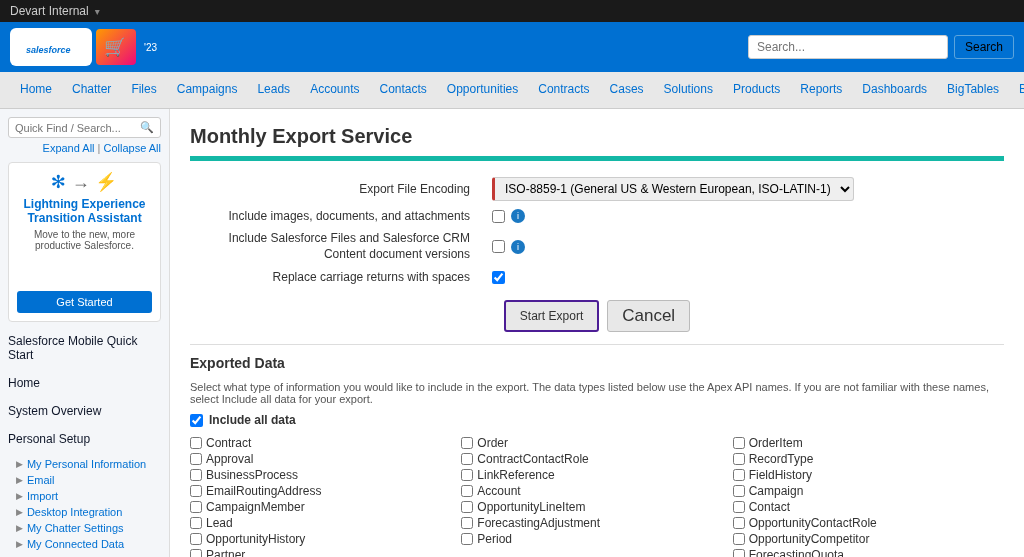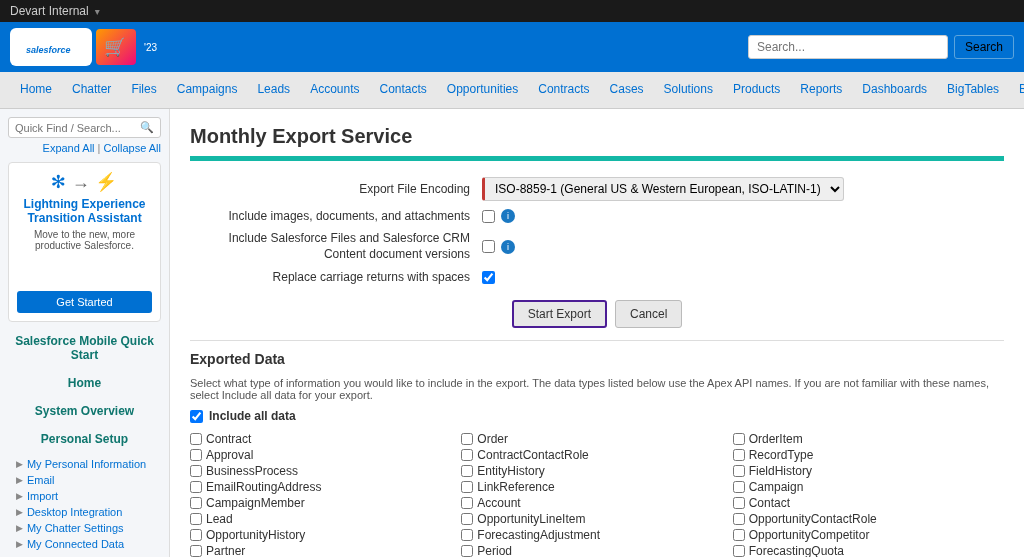"Export File Encoding" .form-row { gap: 12px -> 22px }
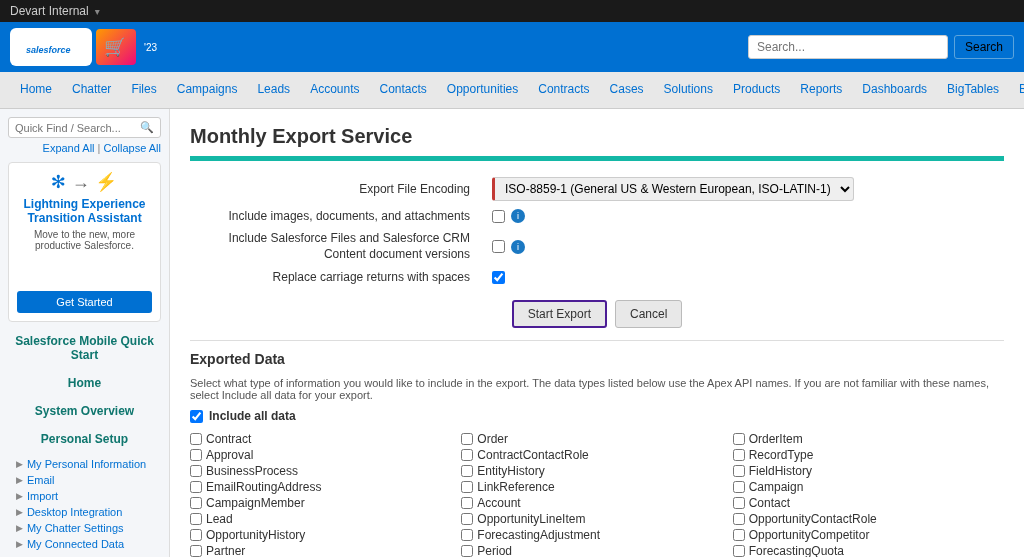"Cancel" .btn-cancel { font-size: 12px -> 17px }
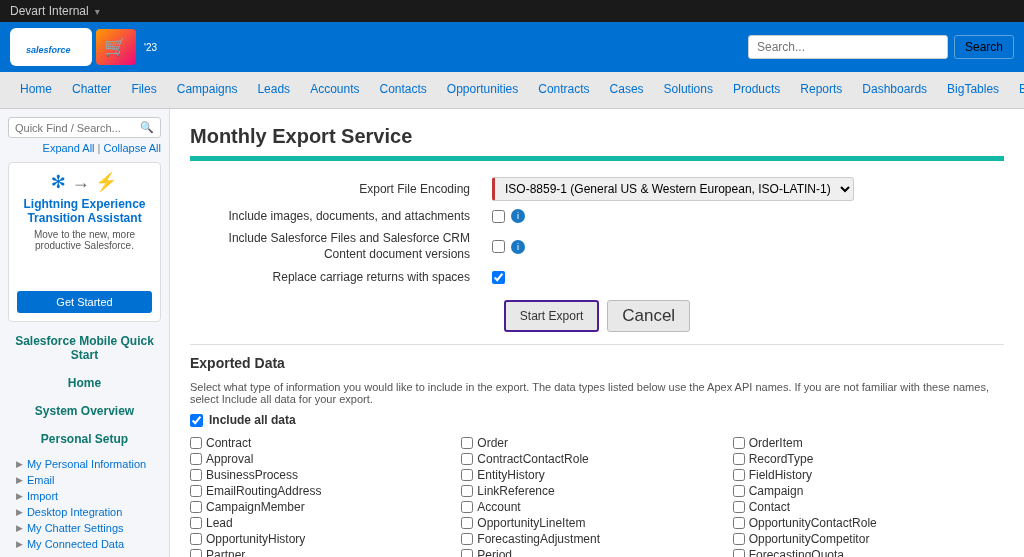"Salesforce Mobile Quick Start" .sidebar-section-title { color: #0f766e -> #0f172a; font-weight: bold -> normal; text-align: center -> none }
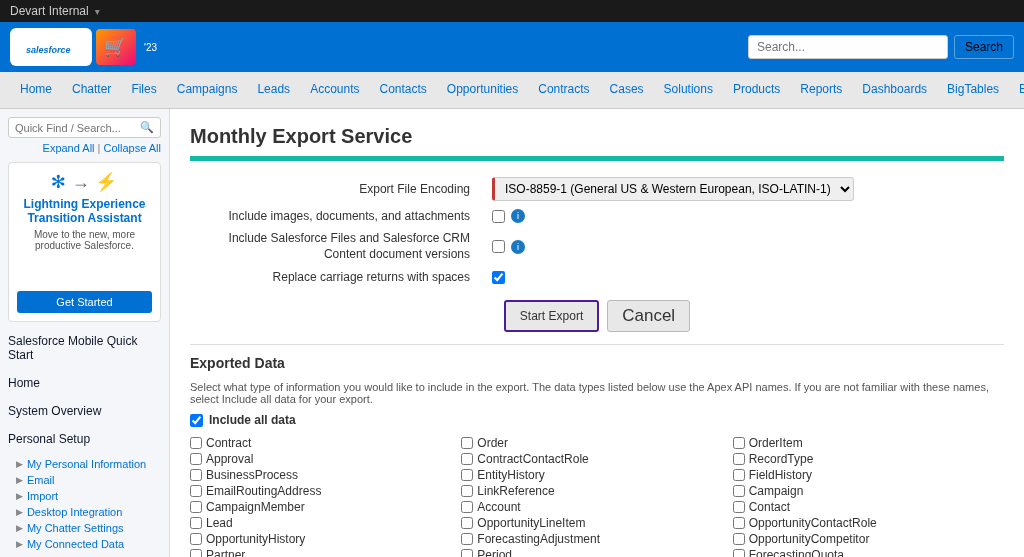"EntityHistory" div.data-item { html: <div> <input> <span>EntityHistory</span> </div> -> none }
